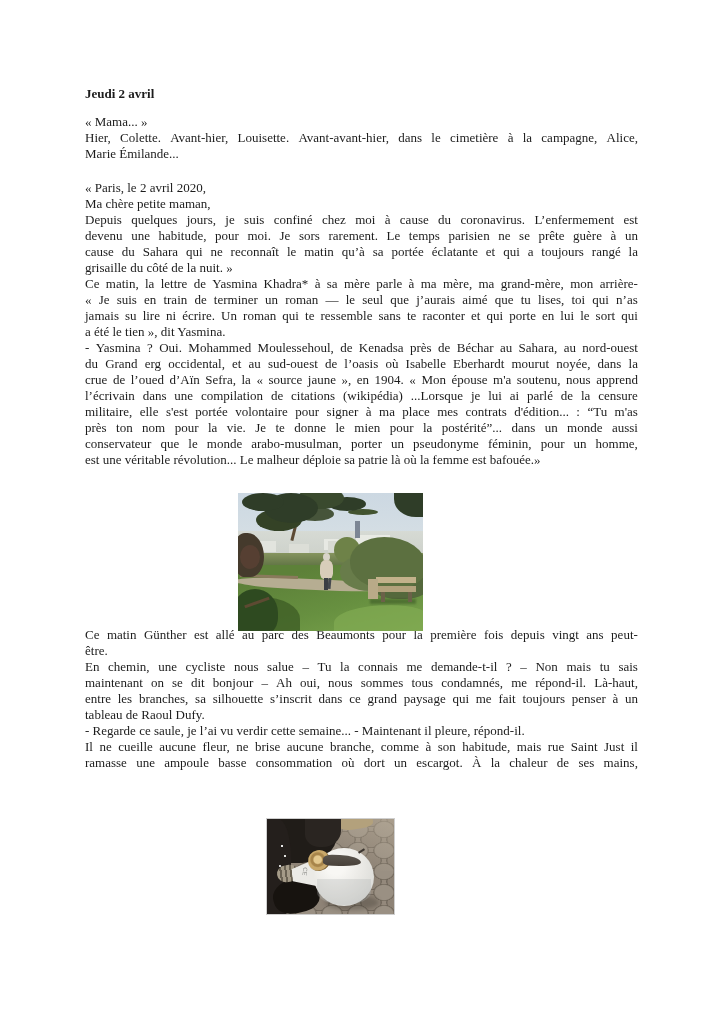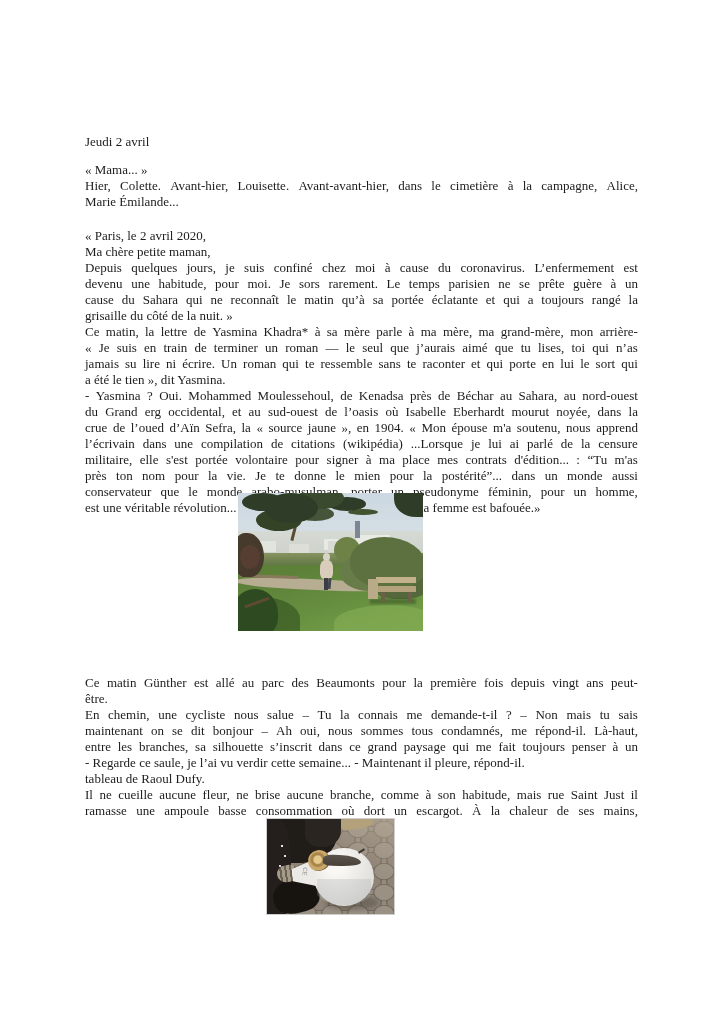"Jeudi 2 avril" .block.heading .line { font-weight: normal -> bold; margin-top: 48px -> none }
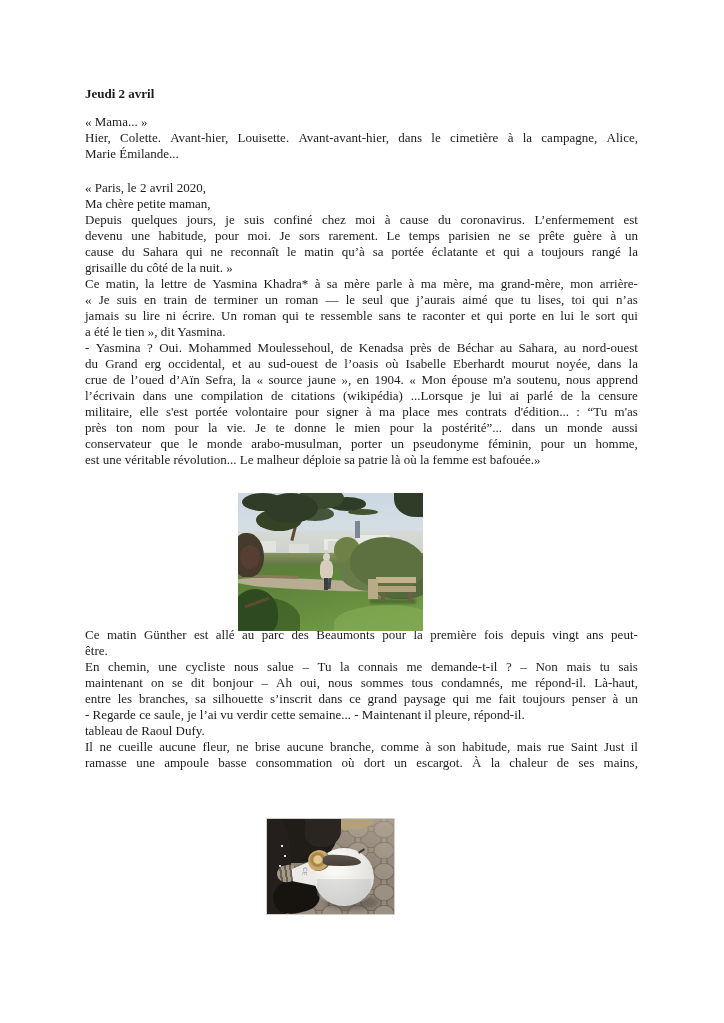"- Regarde ce saule, je" div.line { order: before "tableau de Raoul Dufy." -> after "tableau de Raoul Dufy." }
